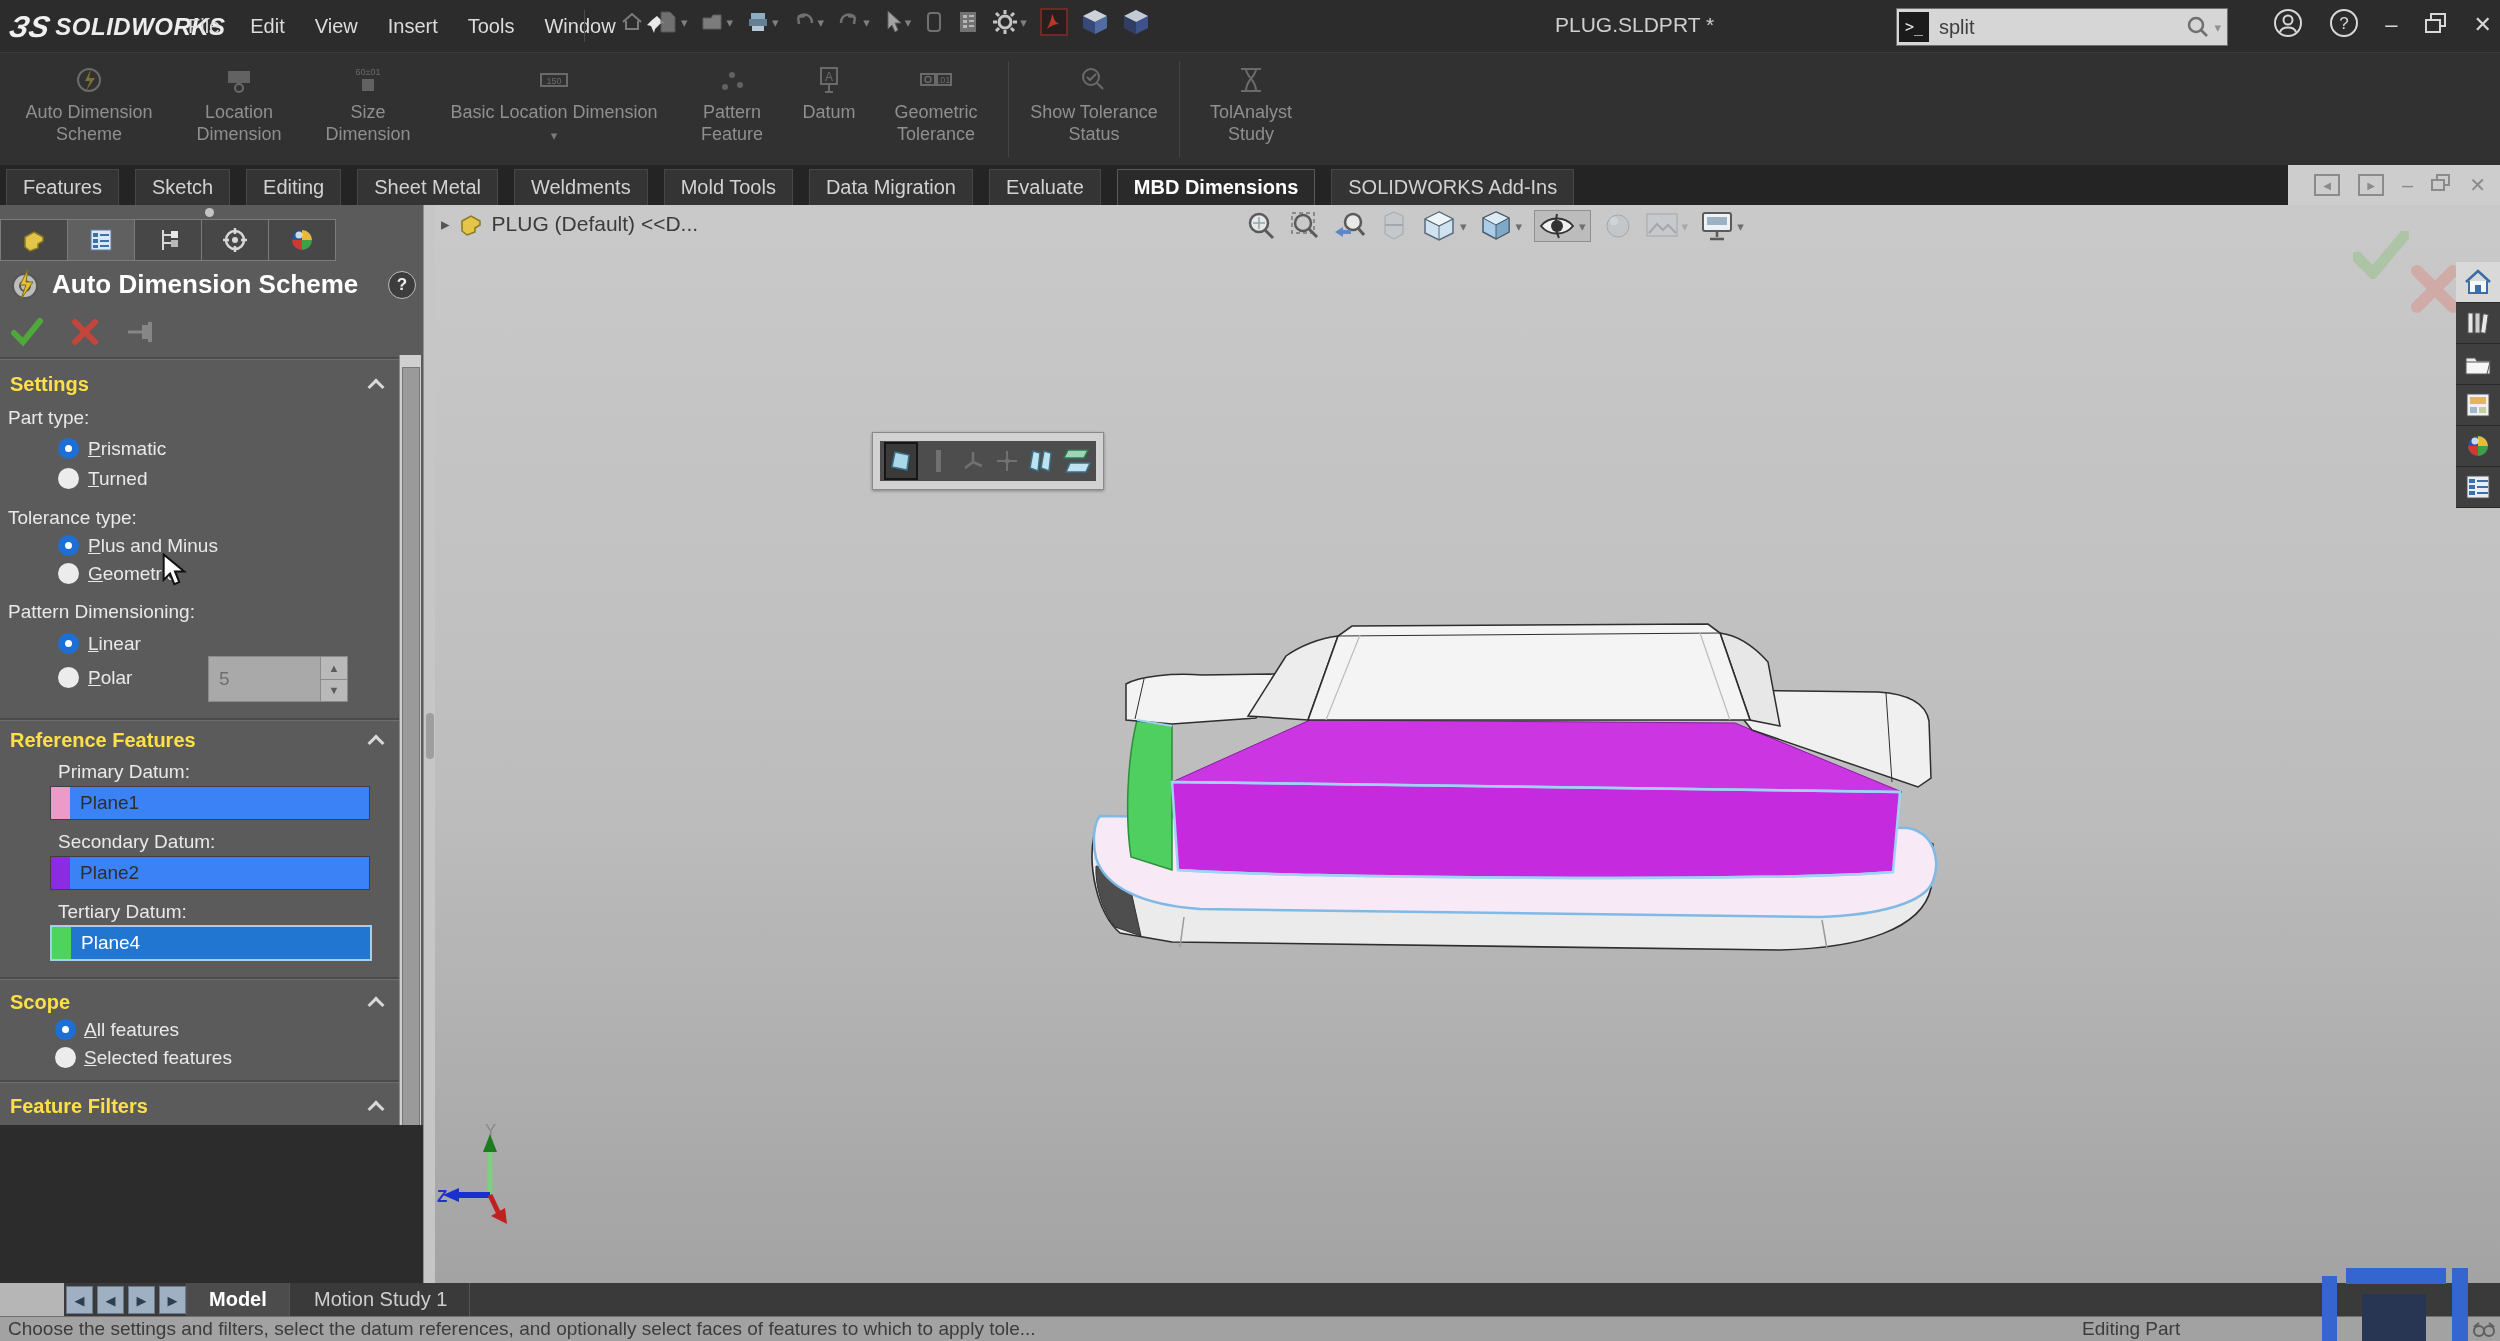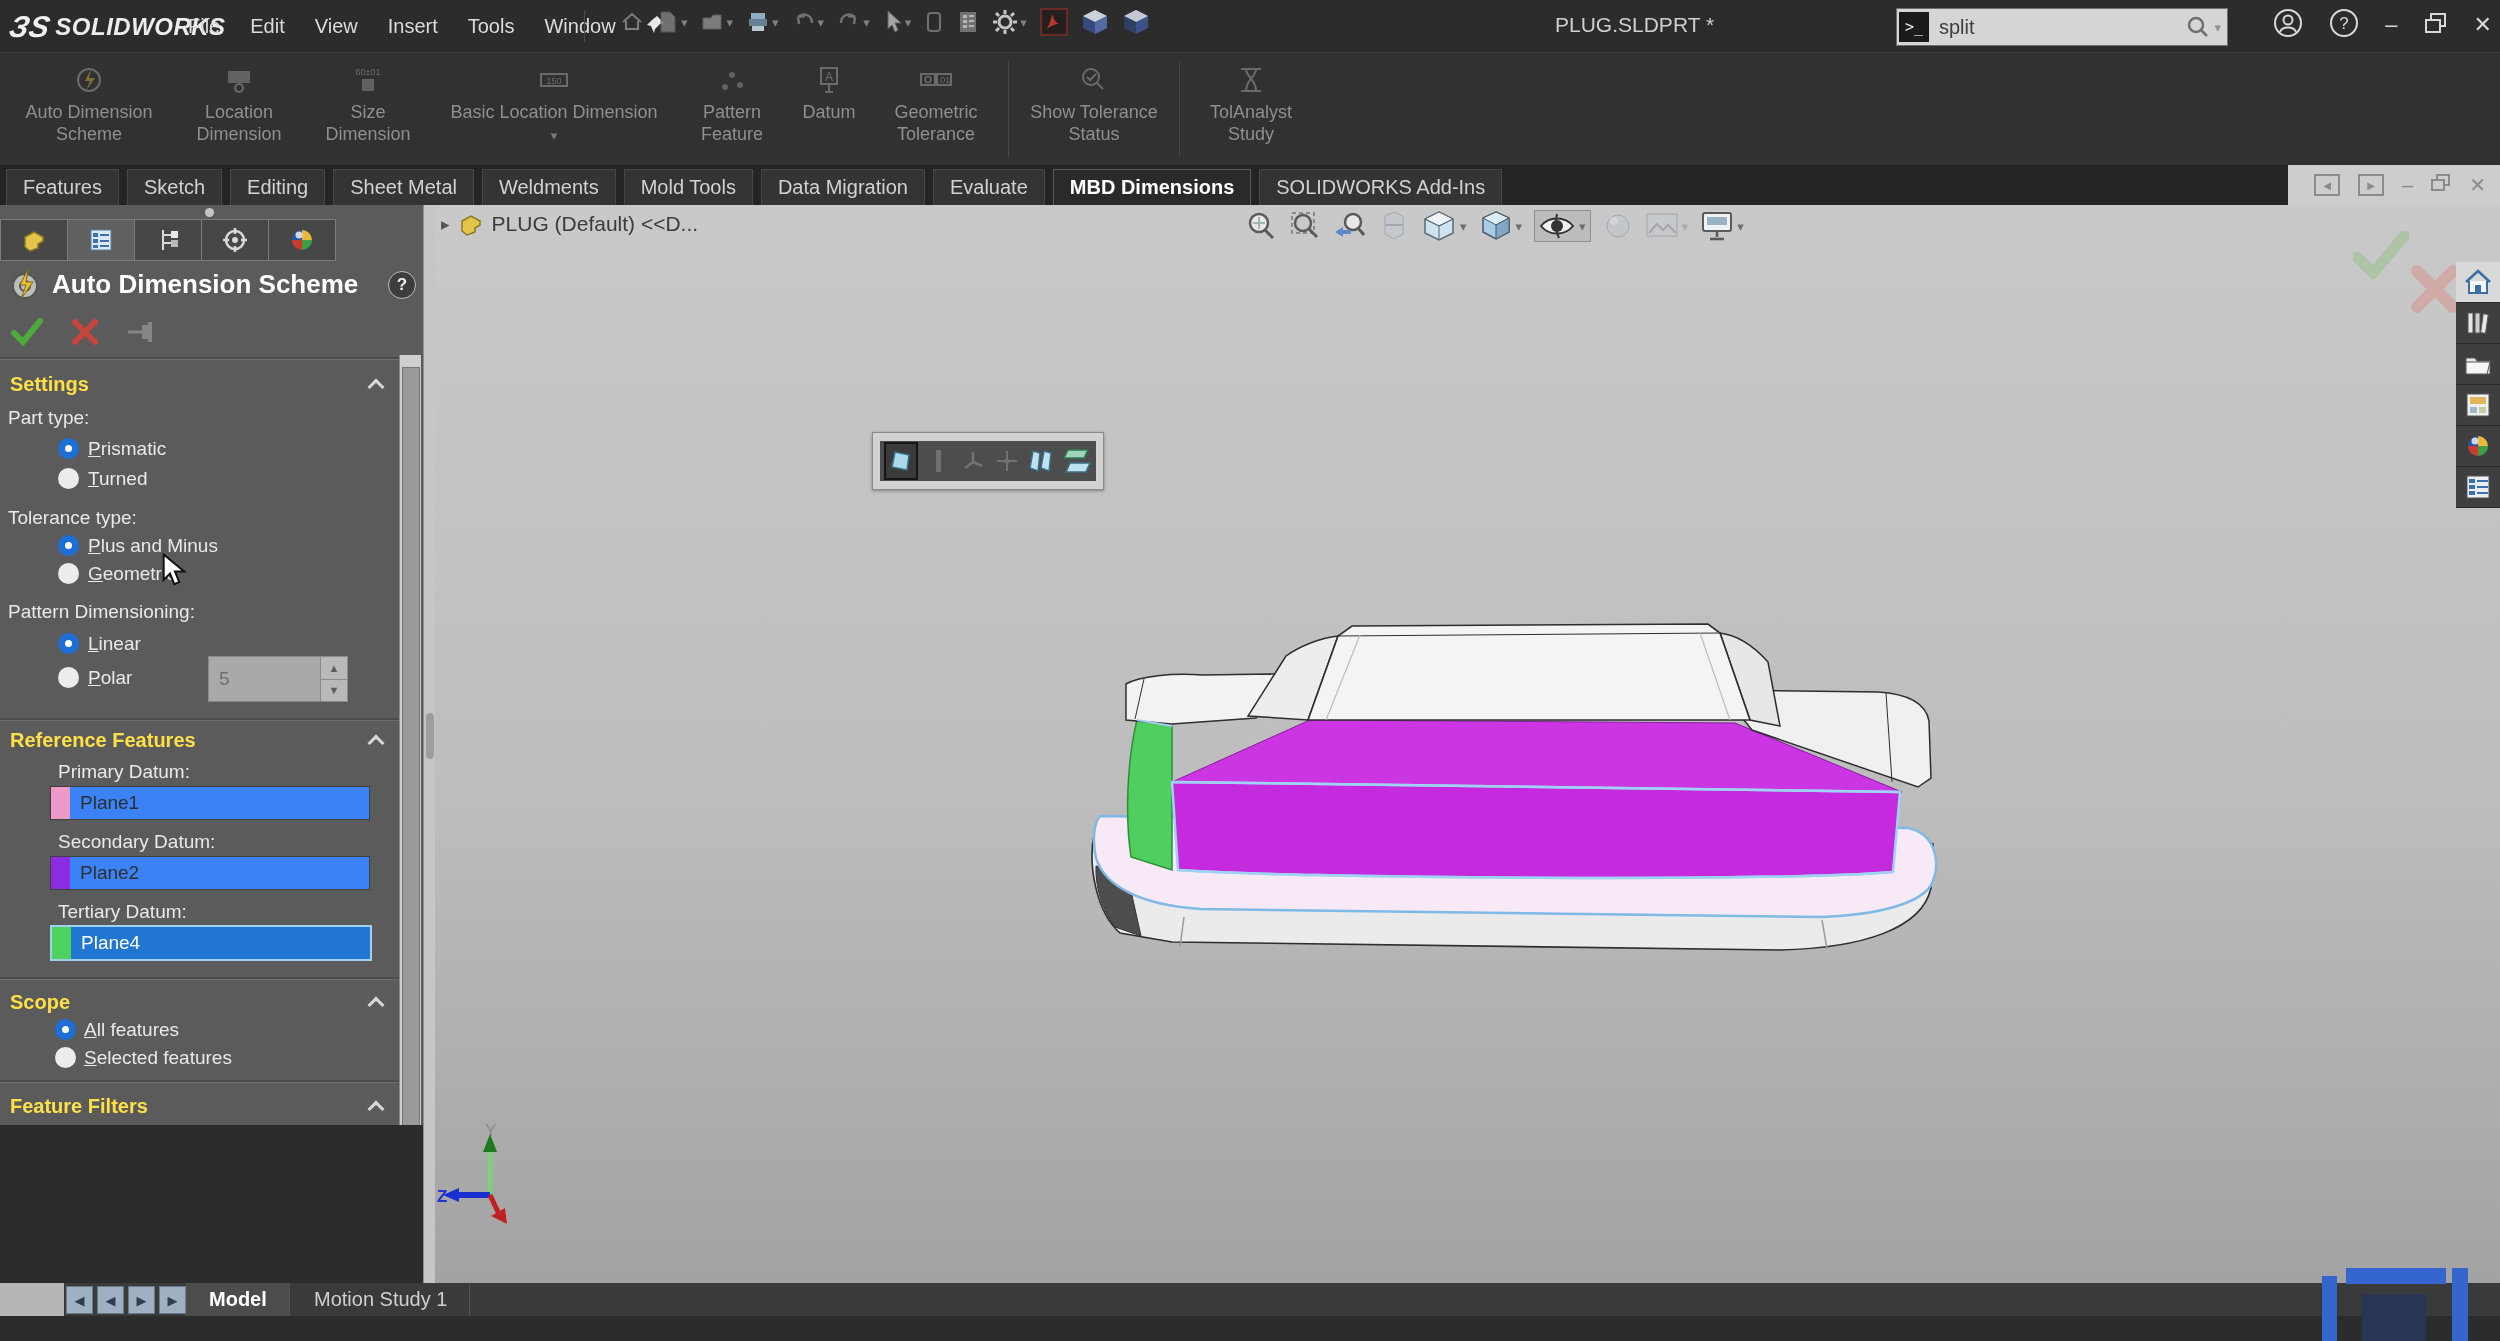"Features" .ctab { margin-right: 8px -> 16px }
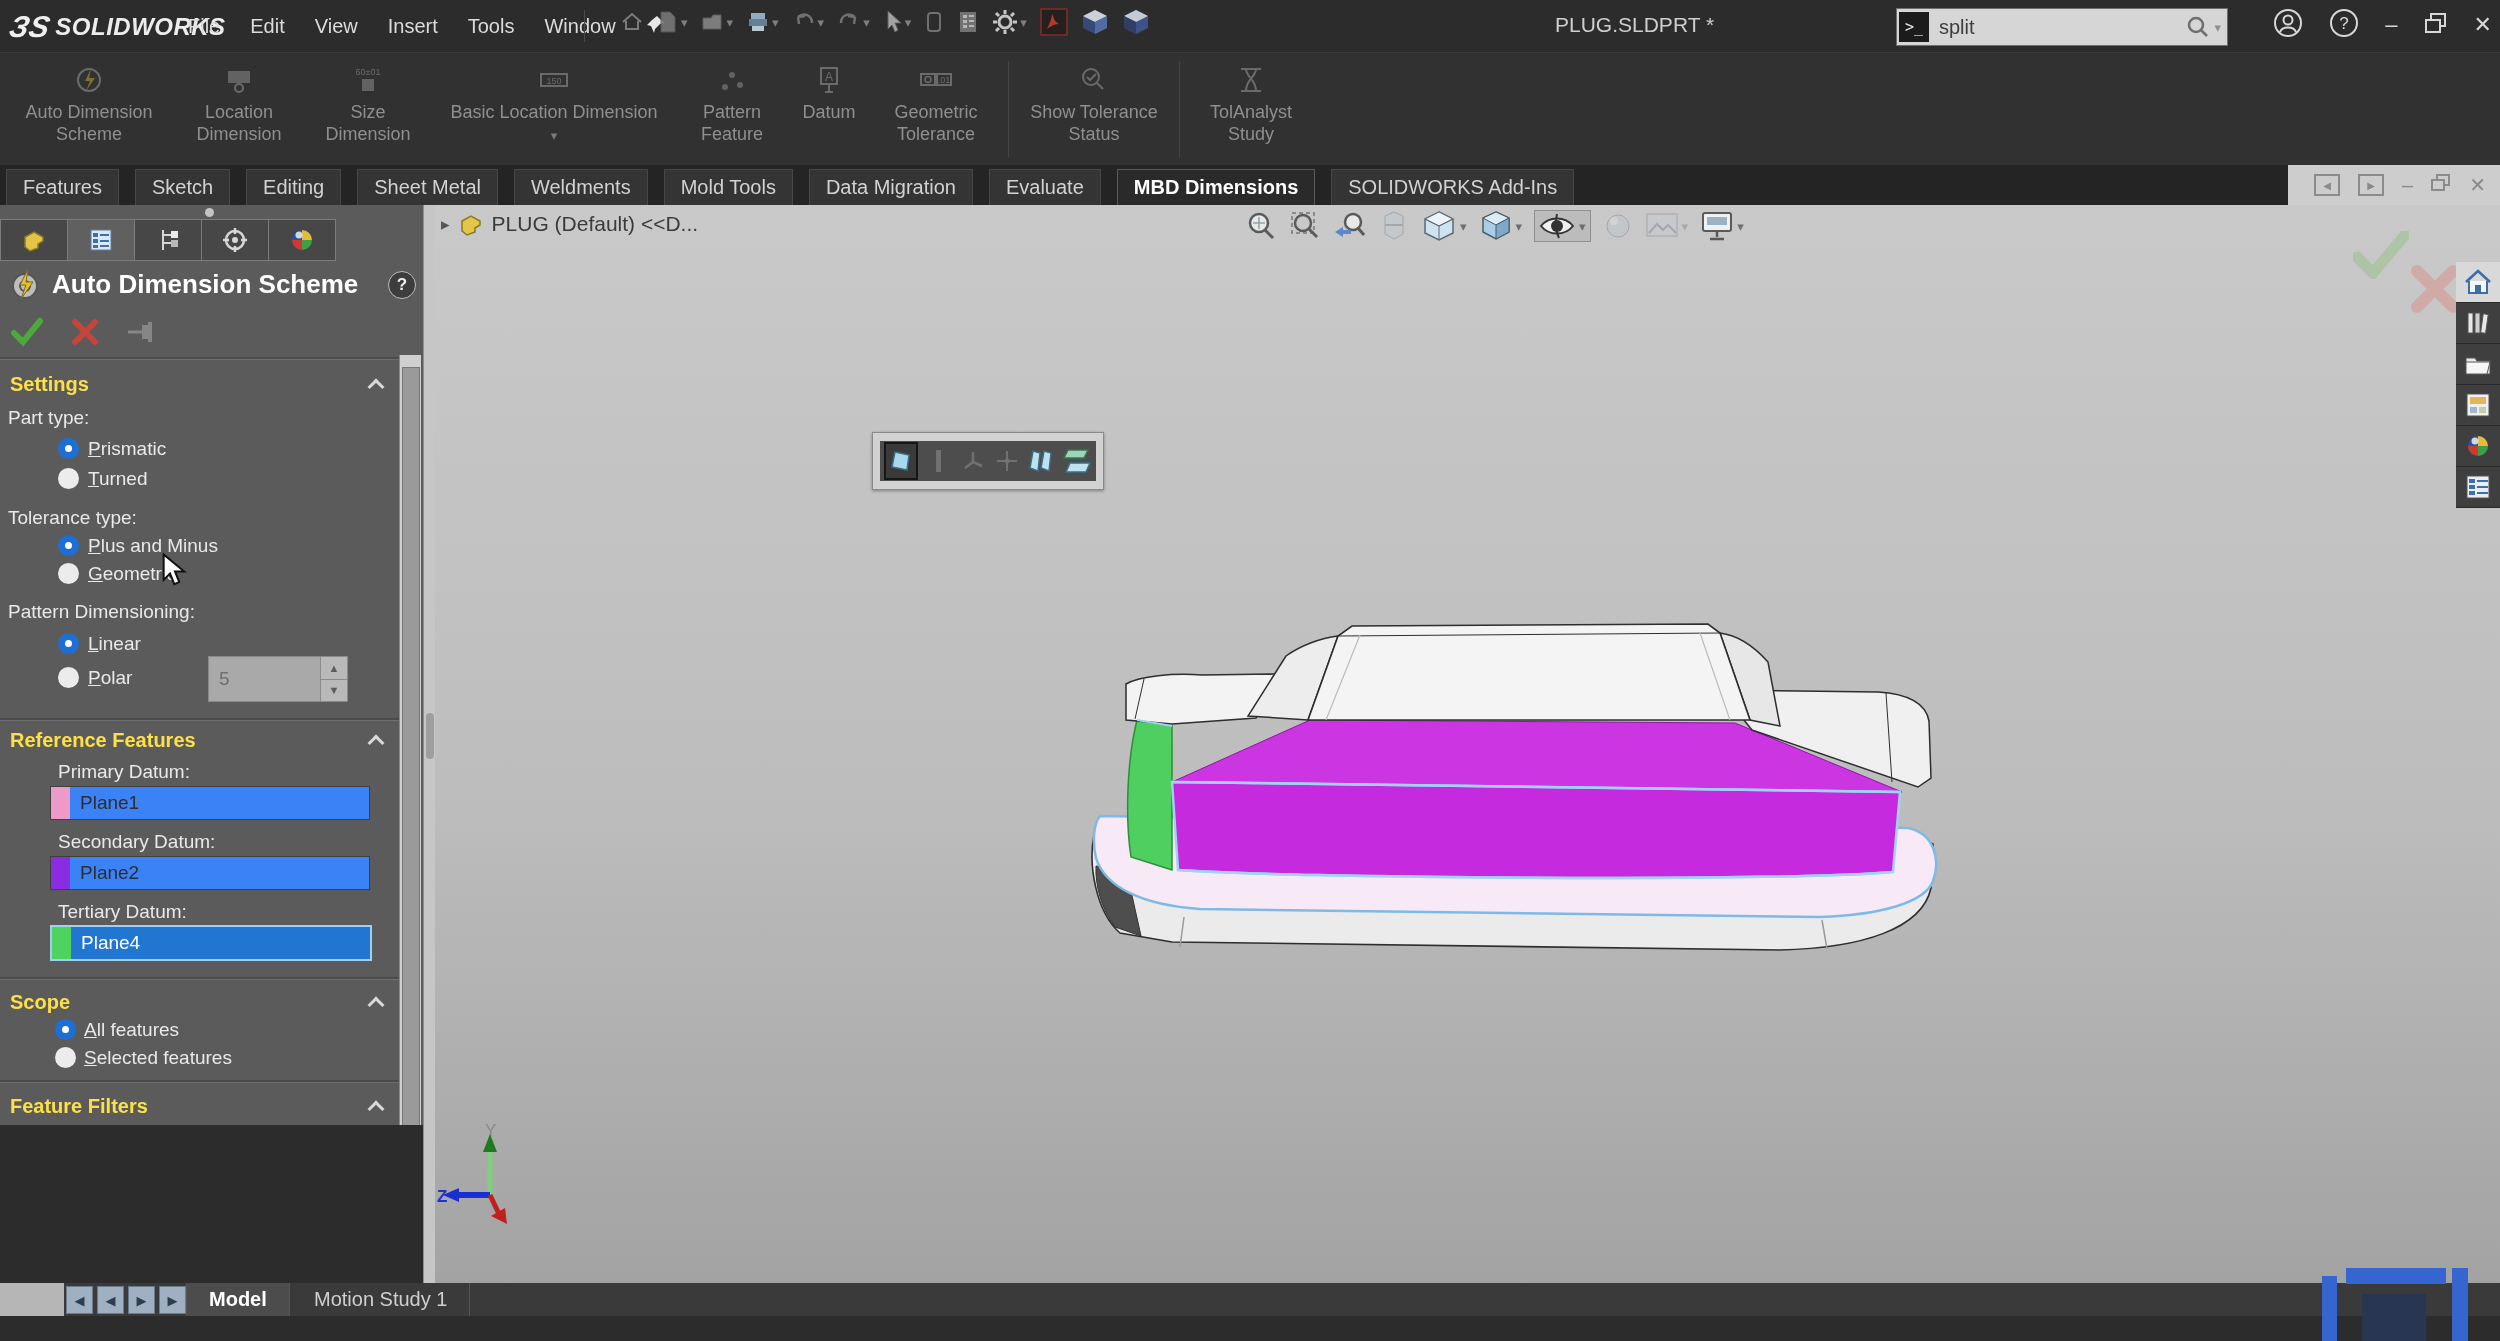"Choose the settings and filters," div.statusbar { html: none -> <div> <div>Choose the settings and filters, select the datum references, and optionally select faces of features to which to apply tole...</div> <div>Editing Part</div> <svg> <circle></circle> <circle></circle> <path></path> </svg> </div> }
